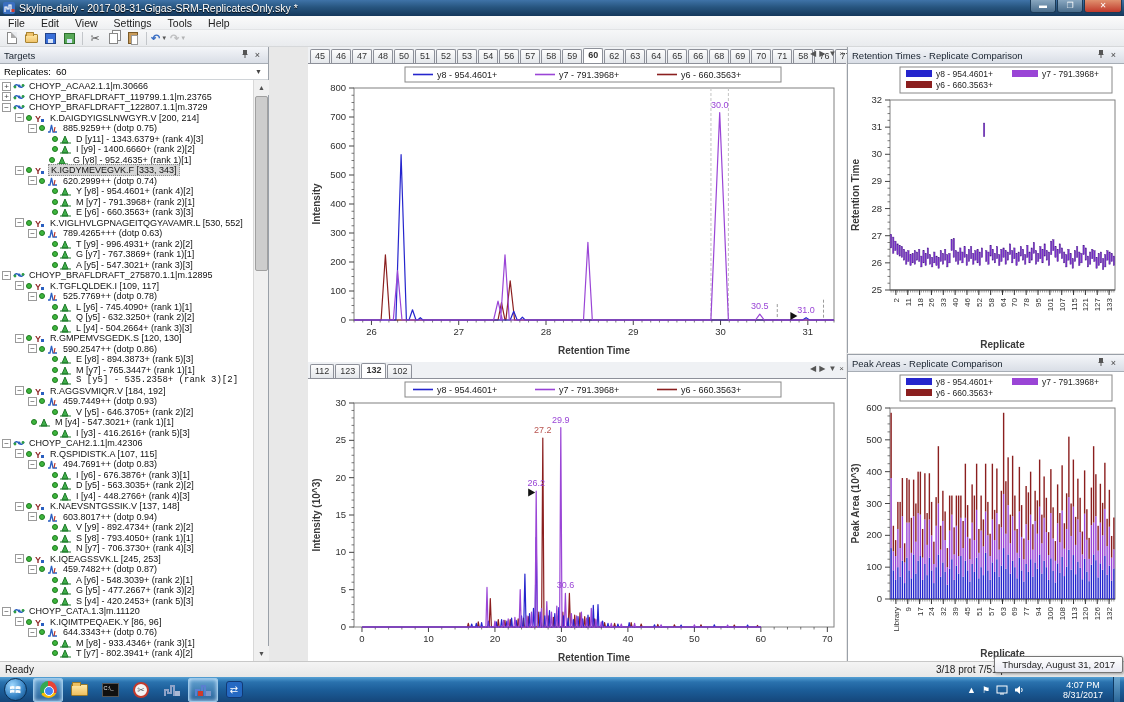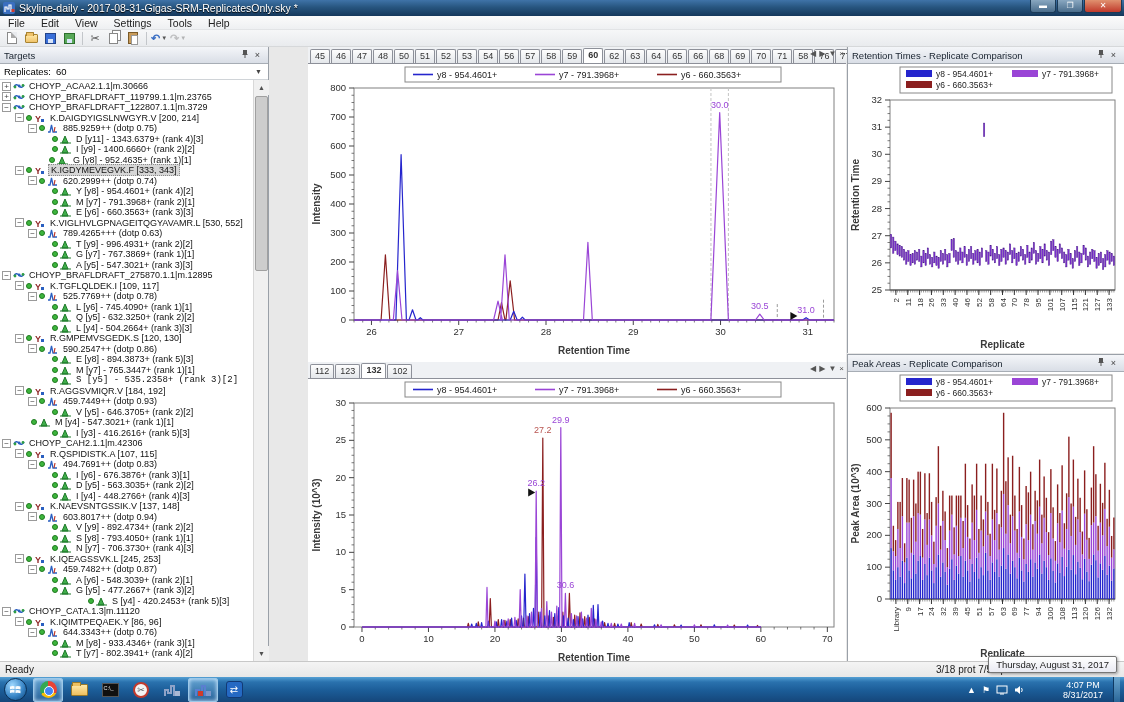"S [y4] - 420.2453+ (rank" div.trow { margin-left: 36px -> none }
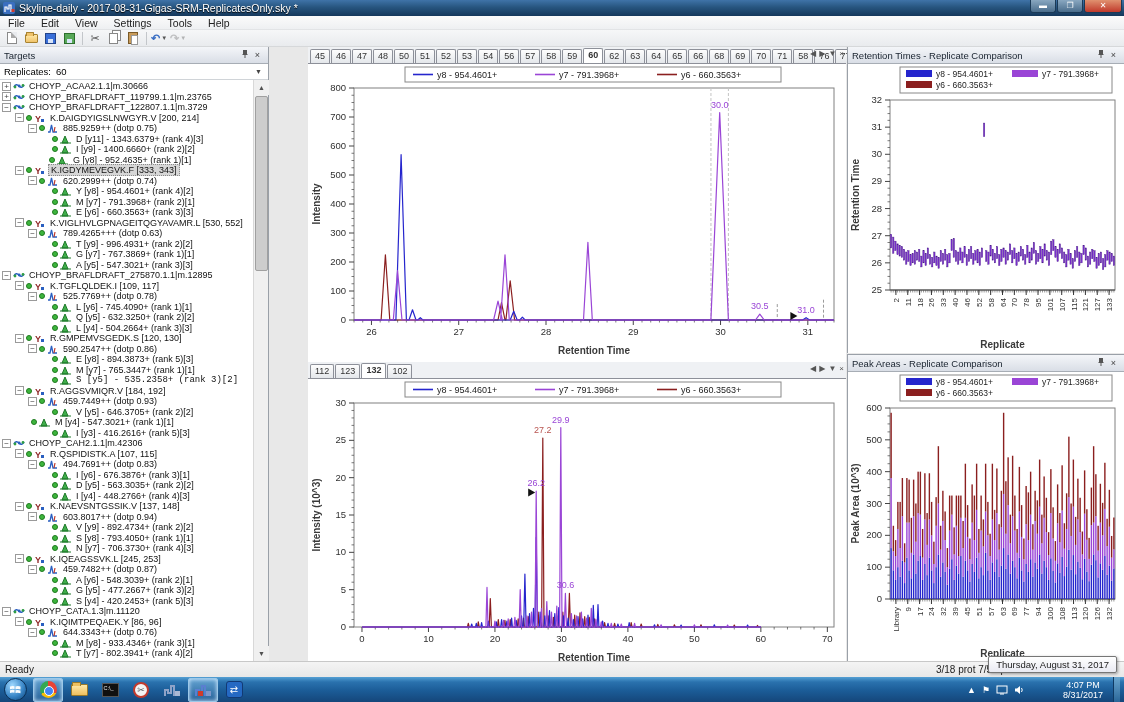"Thursday, August 31, 2017" .tooltip { right: 7px -> 1px }
